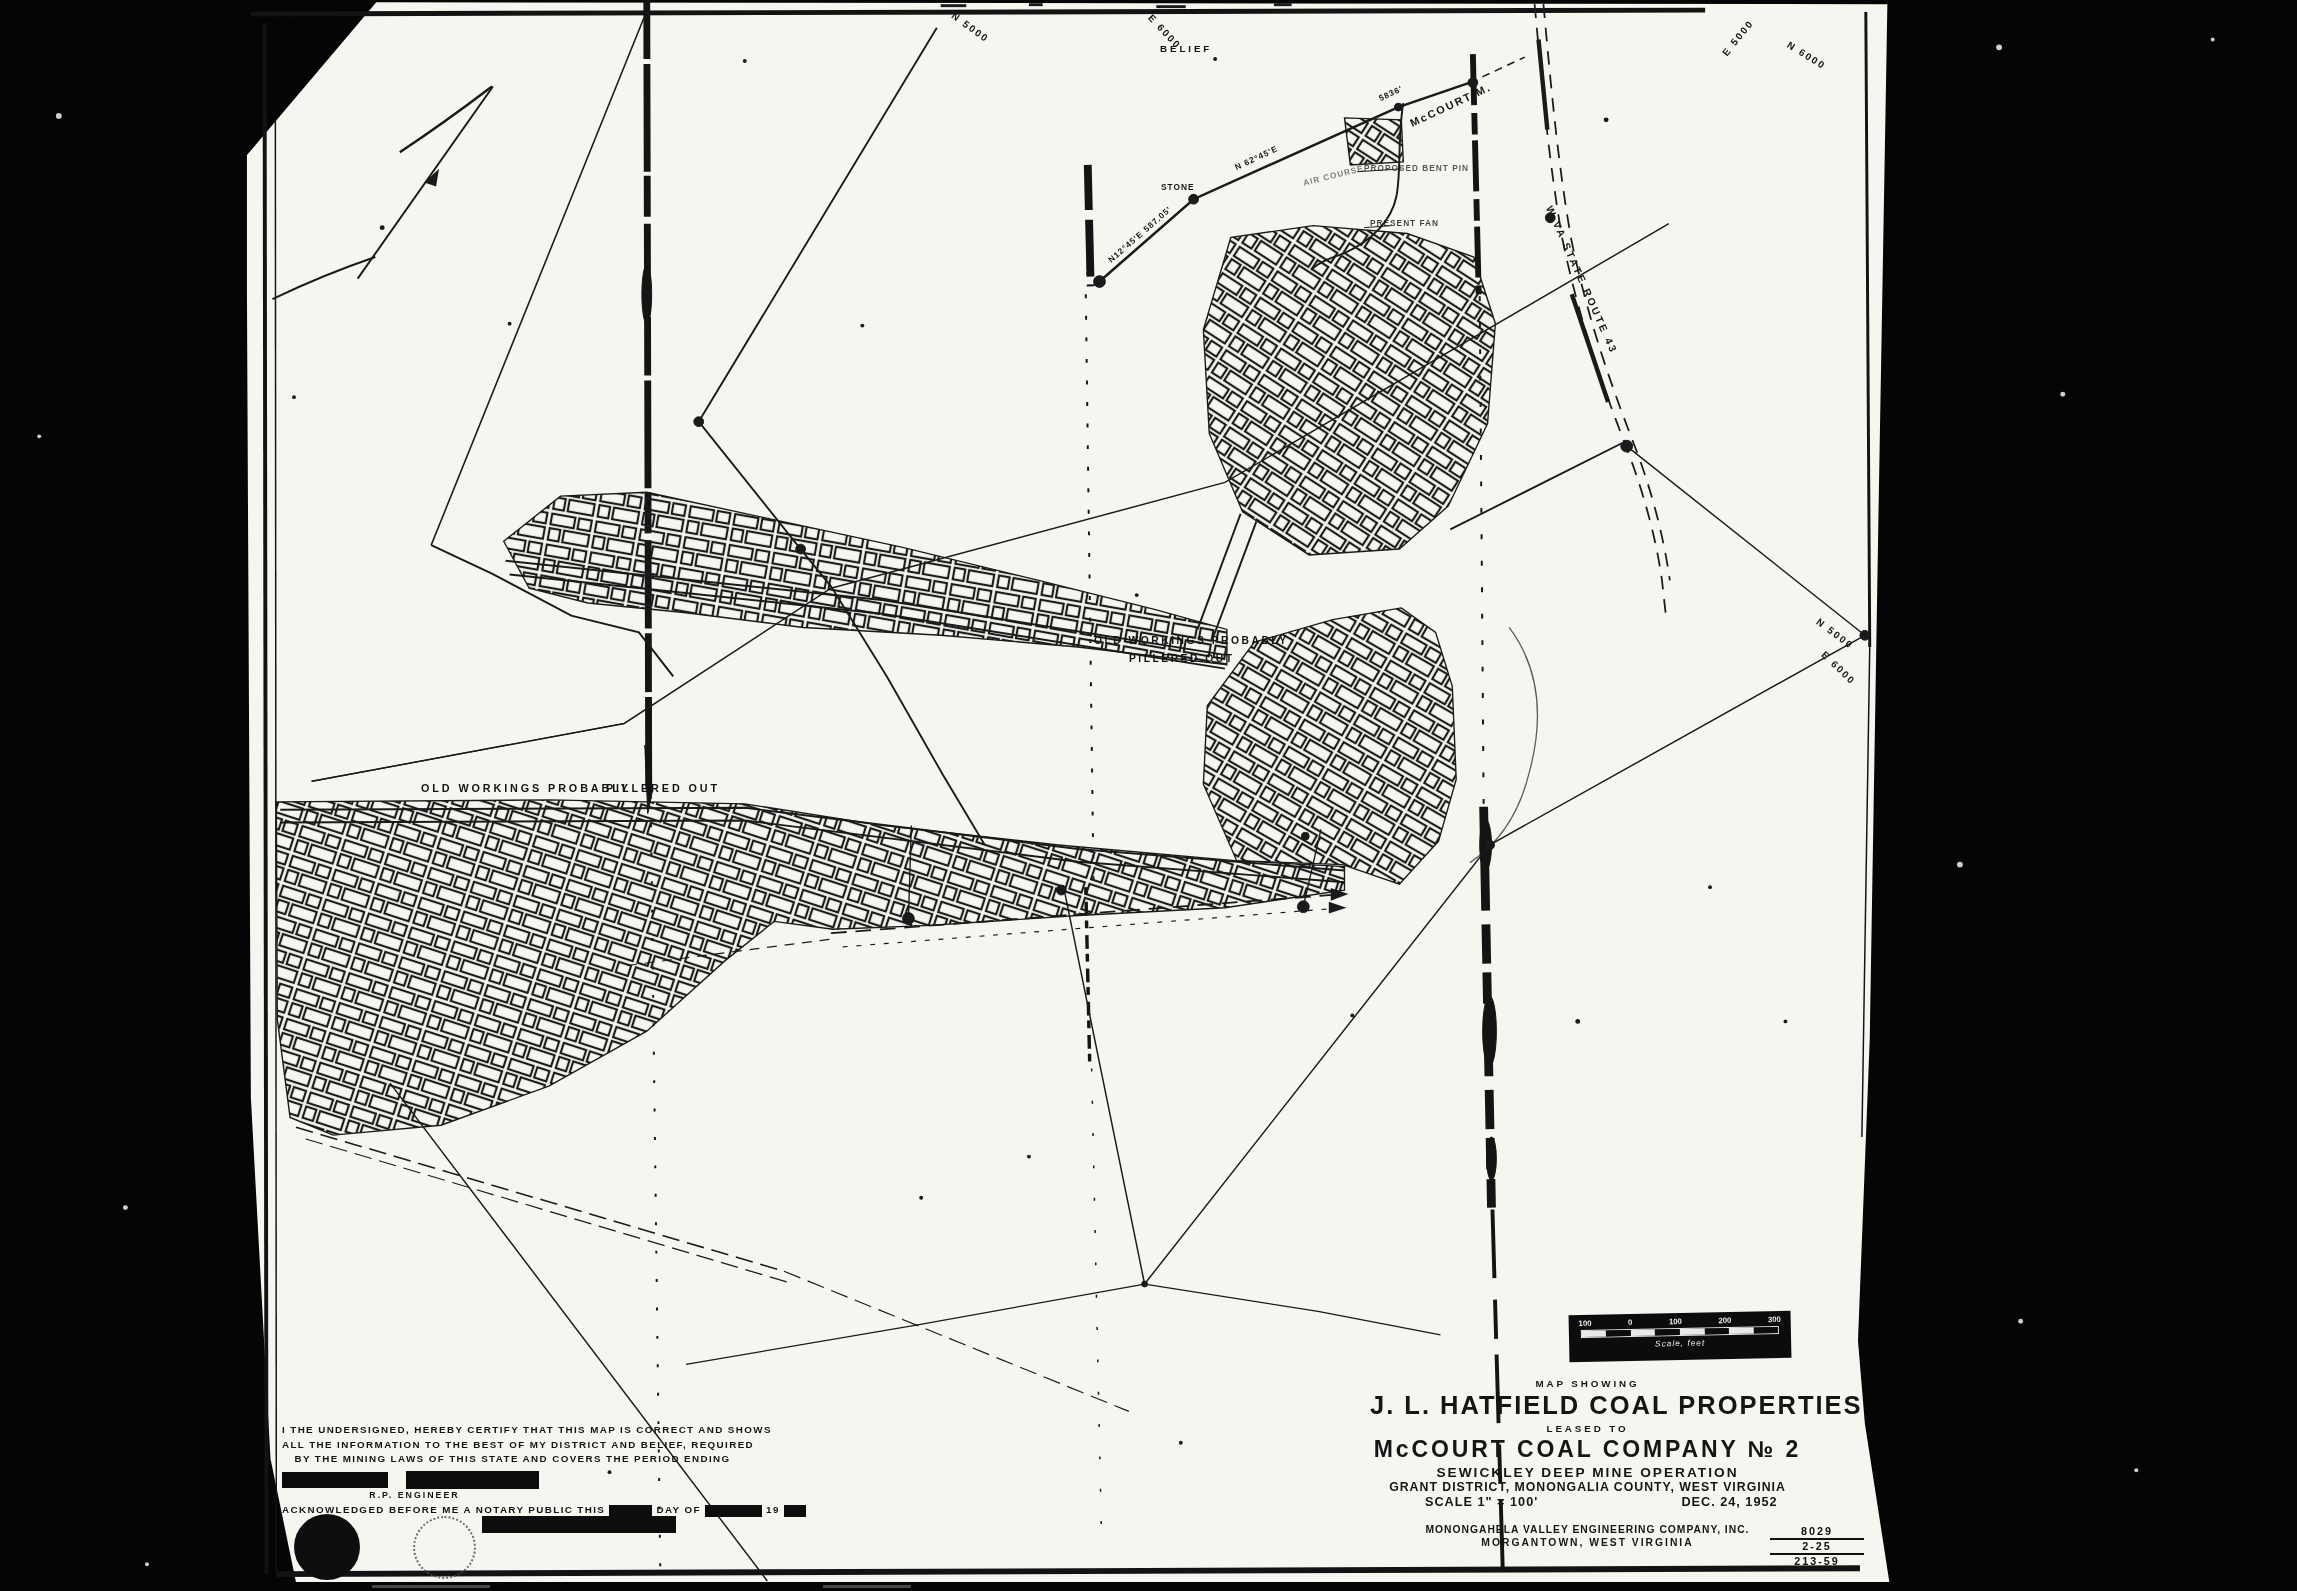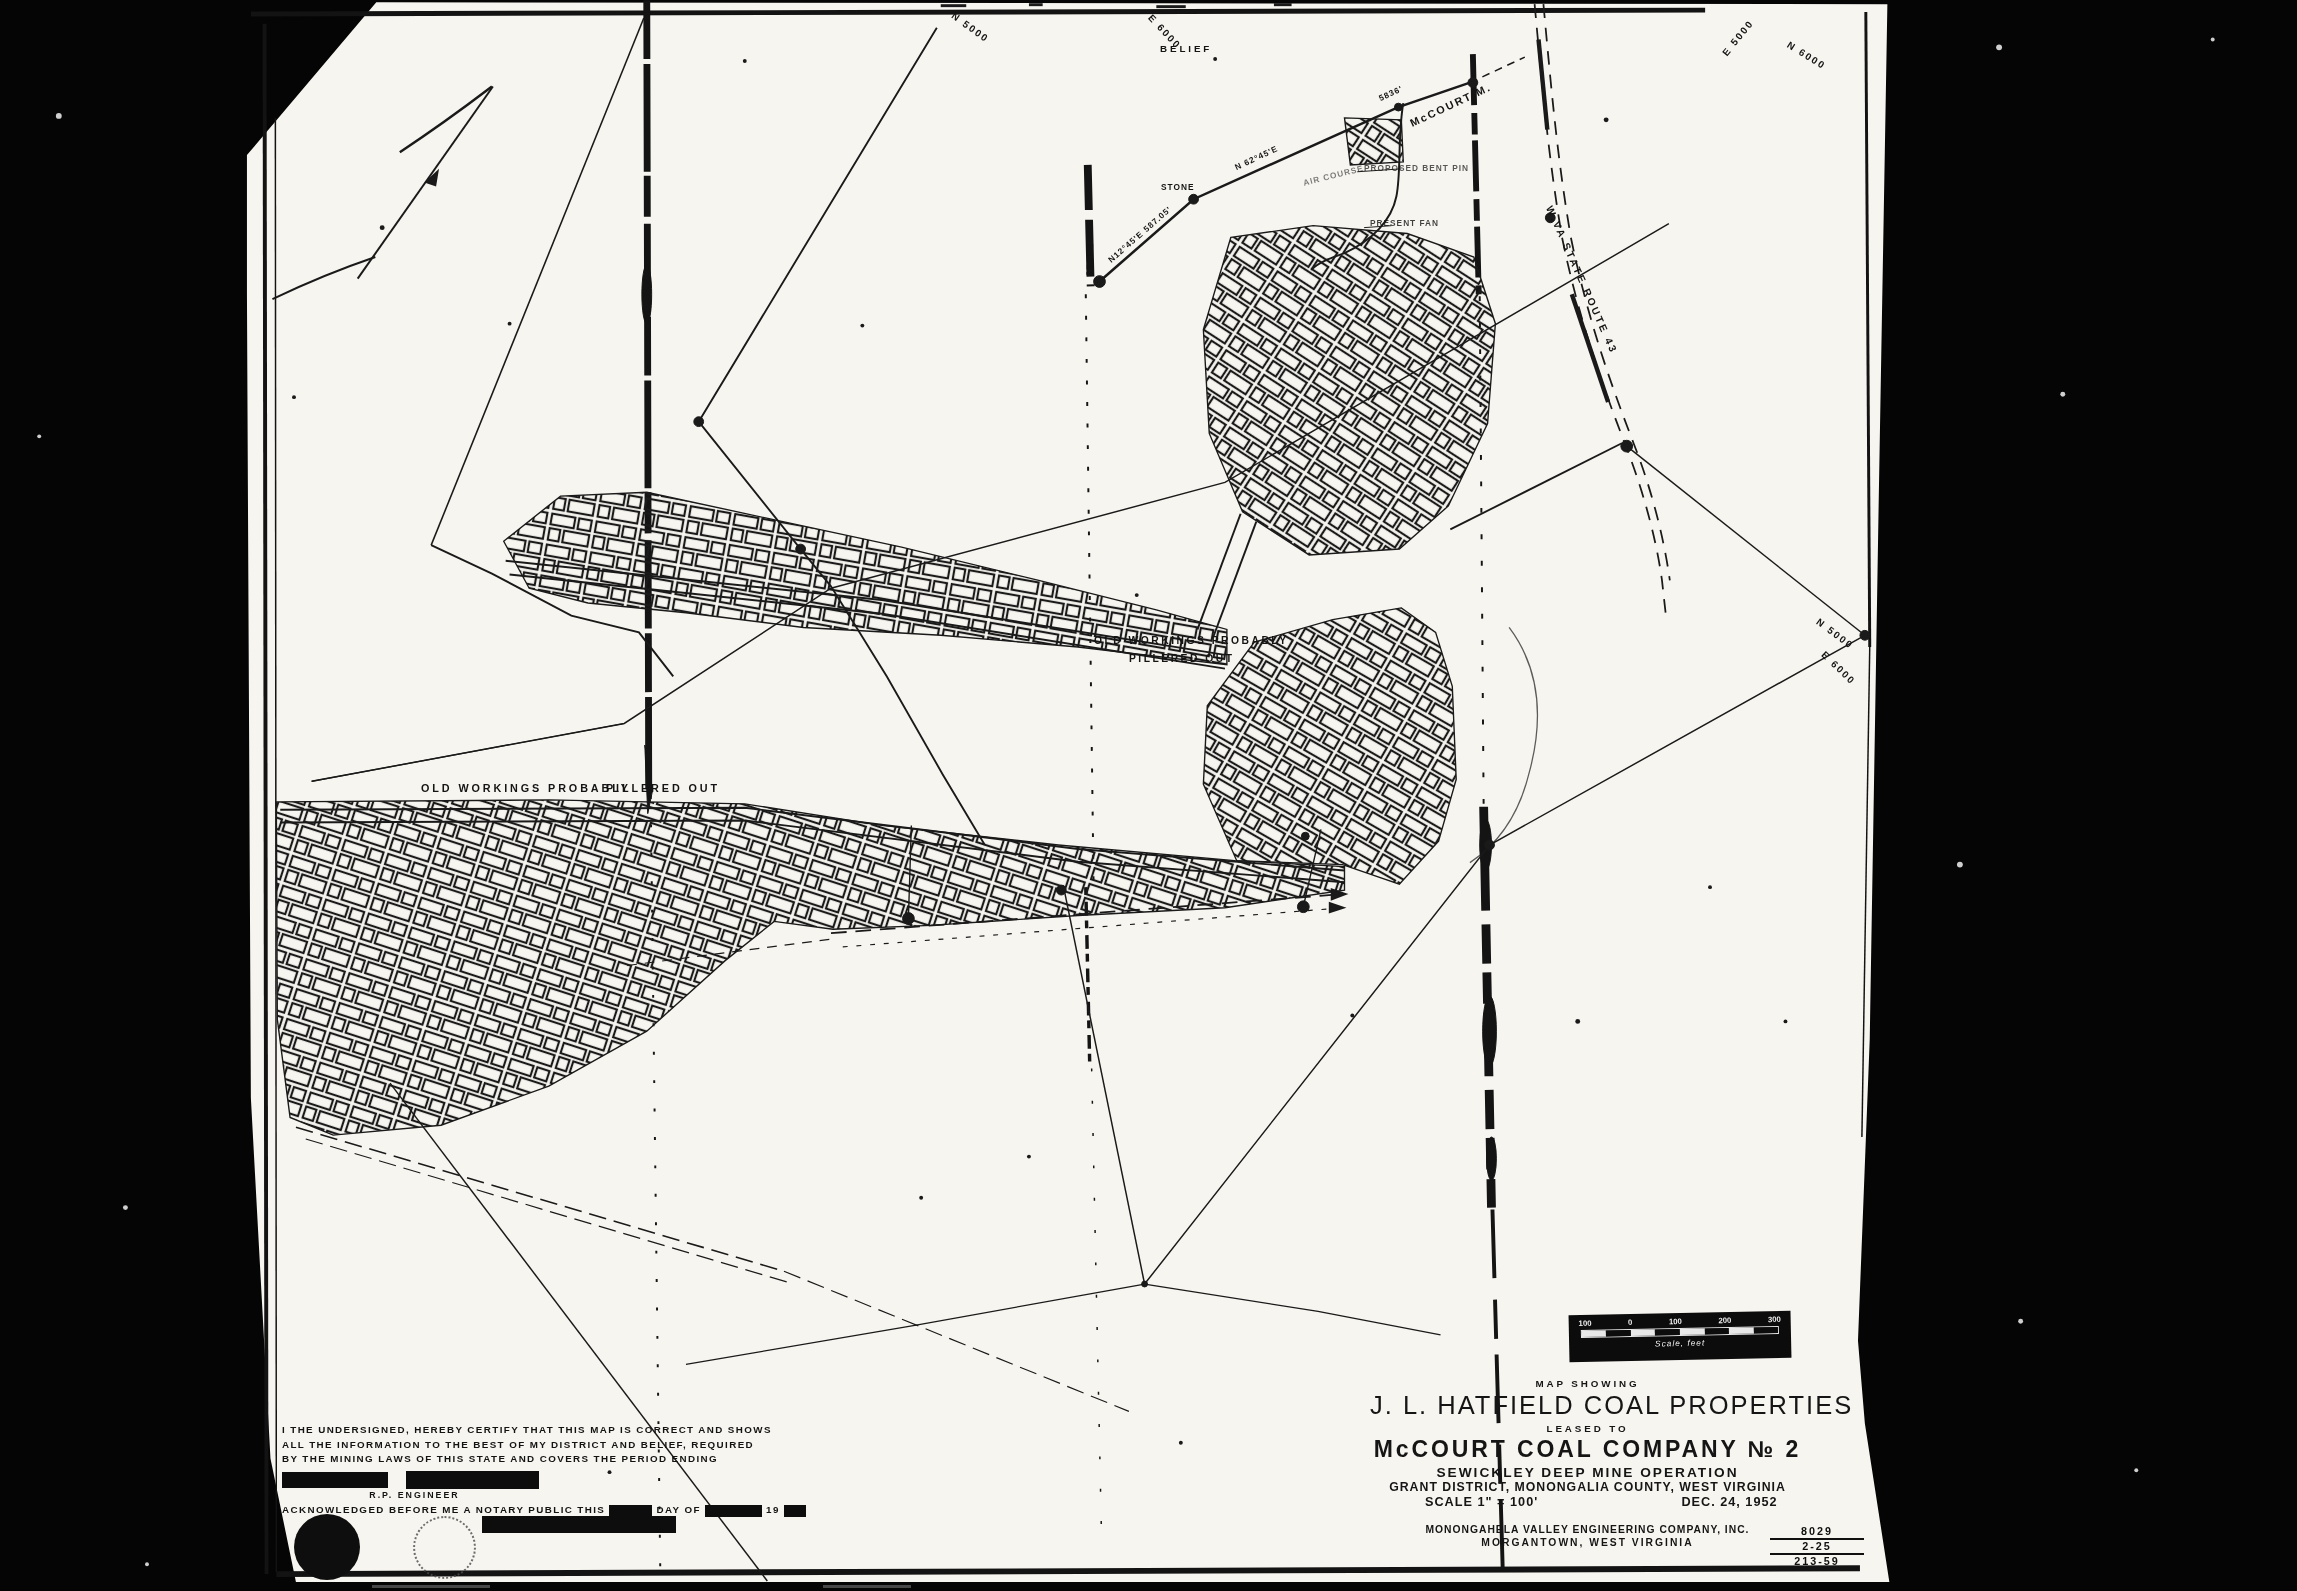"J. L. HATFIELD COAL PROPERTIES" .tb-title { font-weight: normal -> bold }
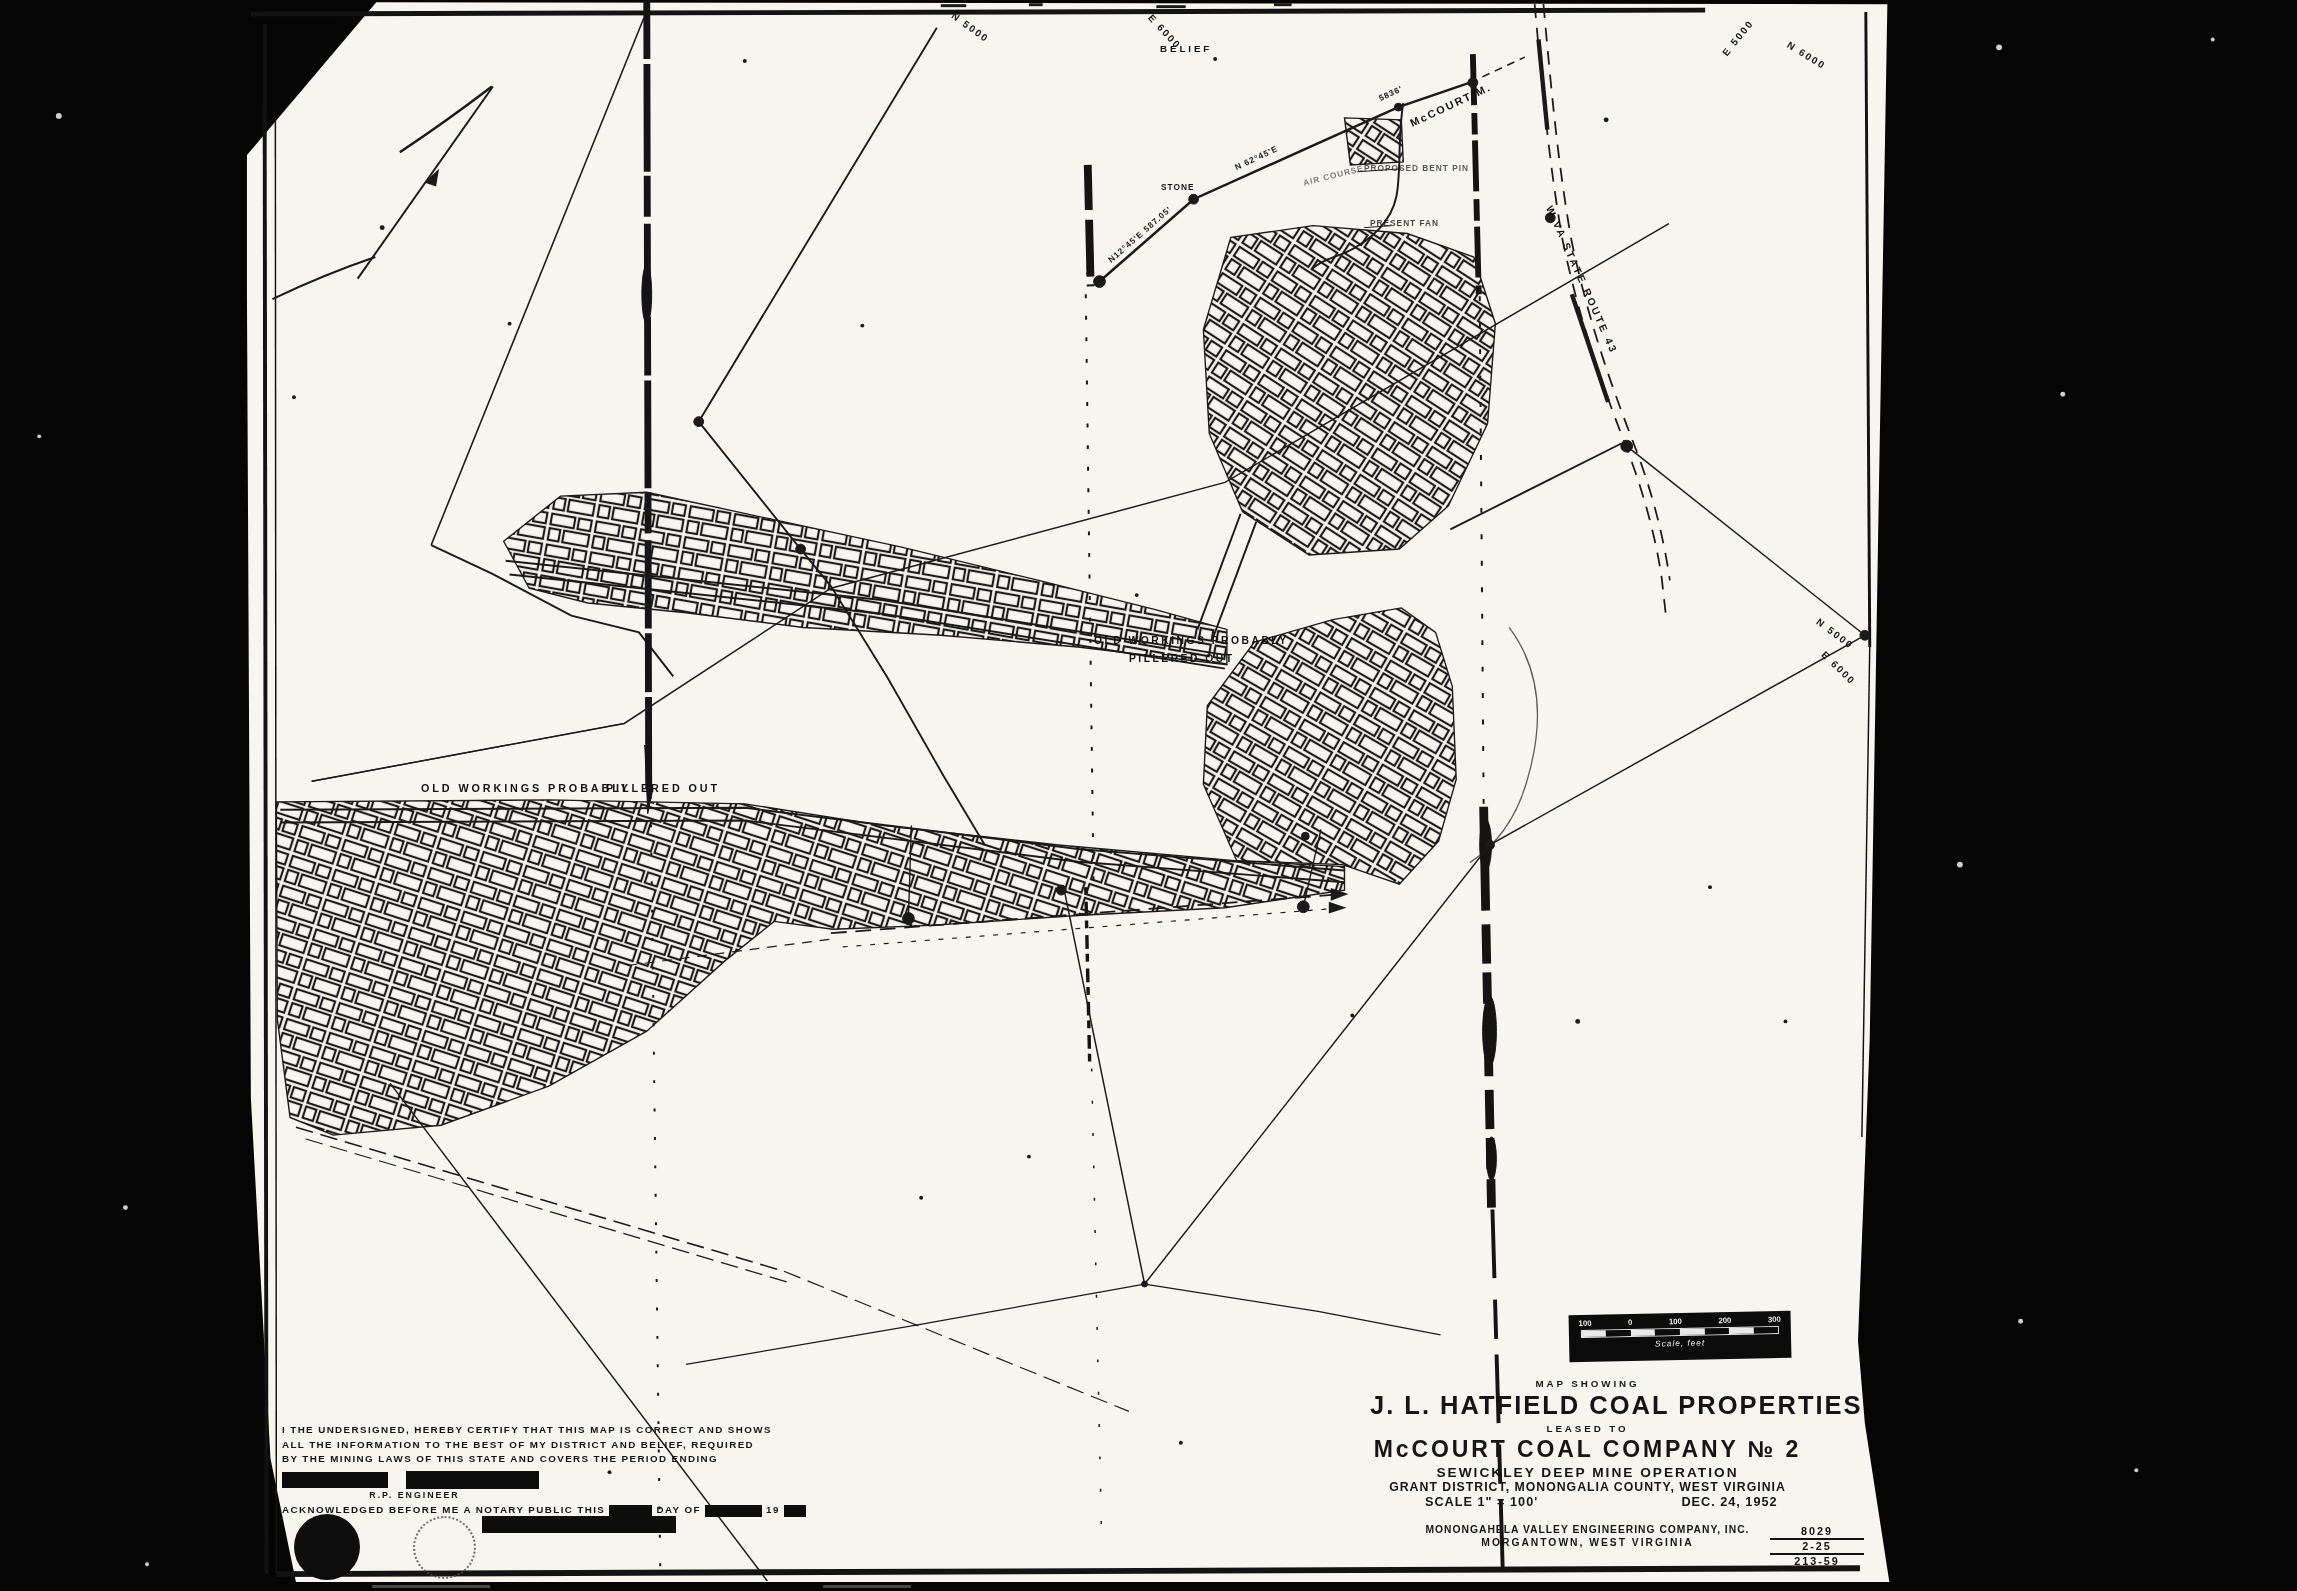"I THE UNDERSIGNED, HEREBY CERTIFY" .cert-line { text-align: none -> center }
